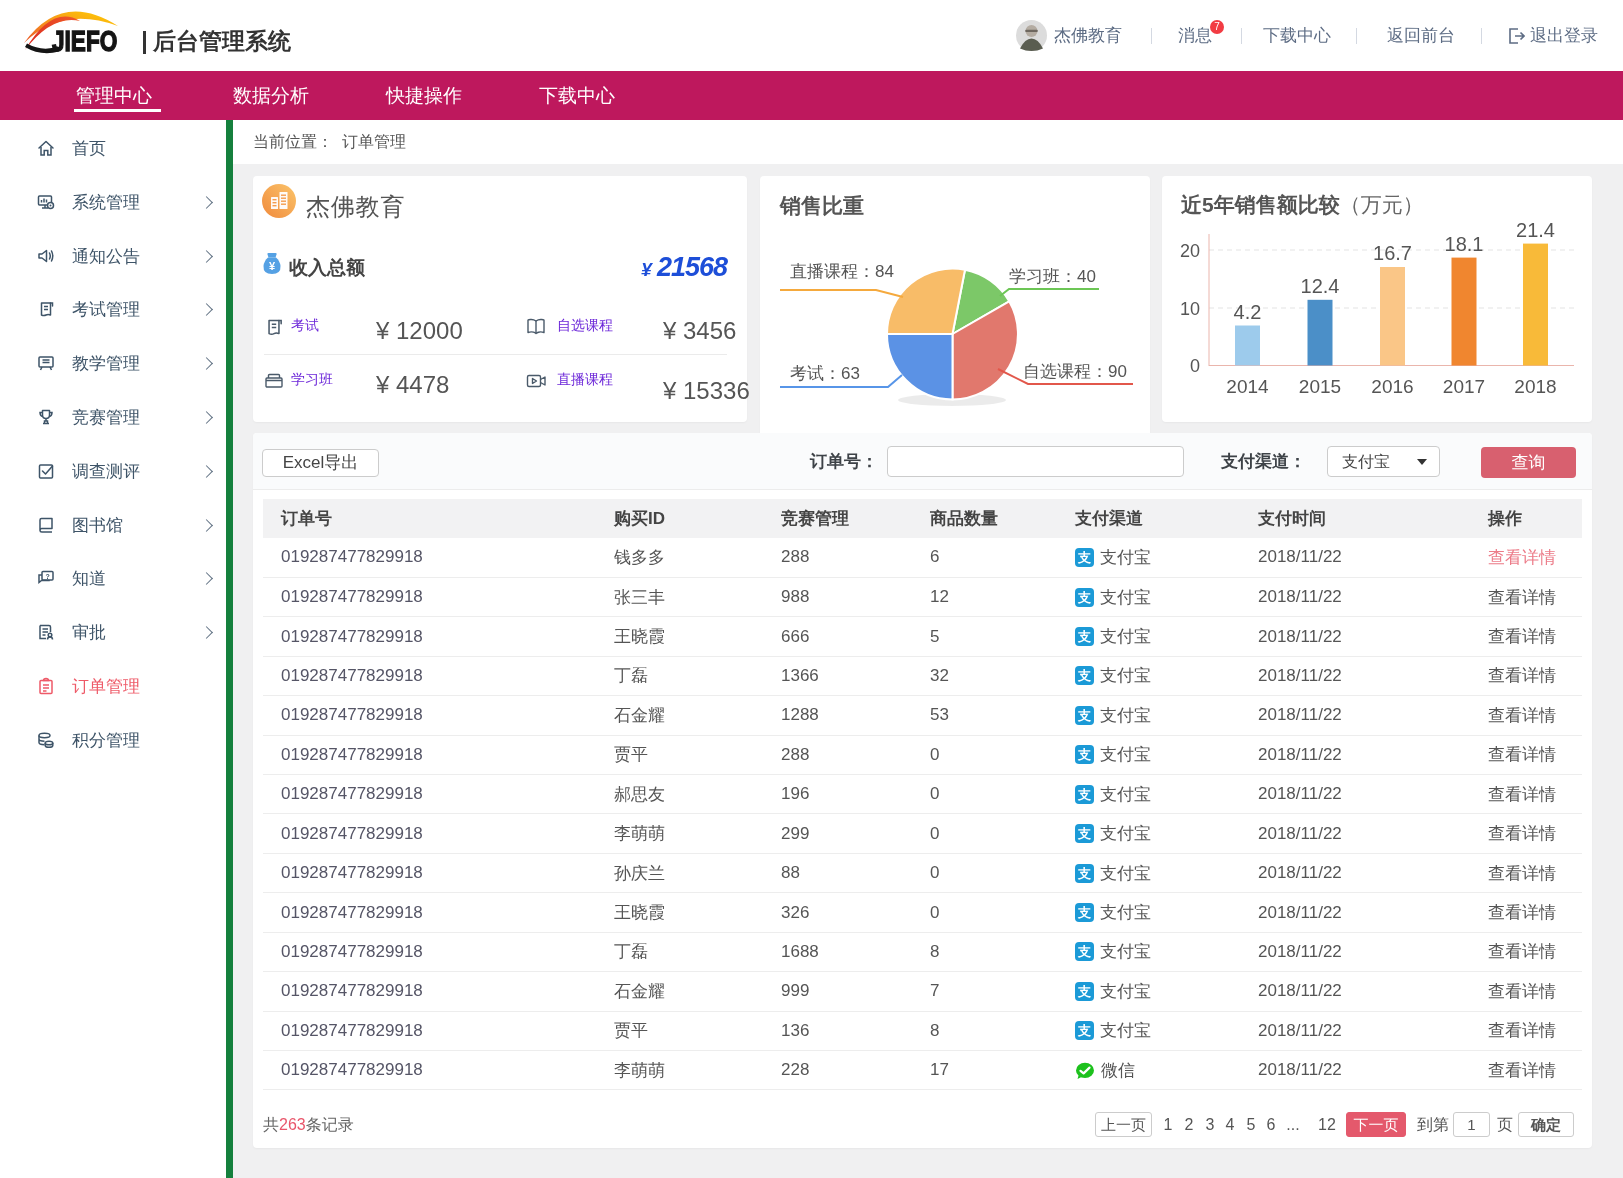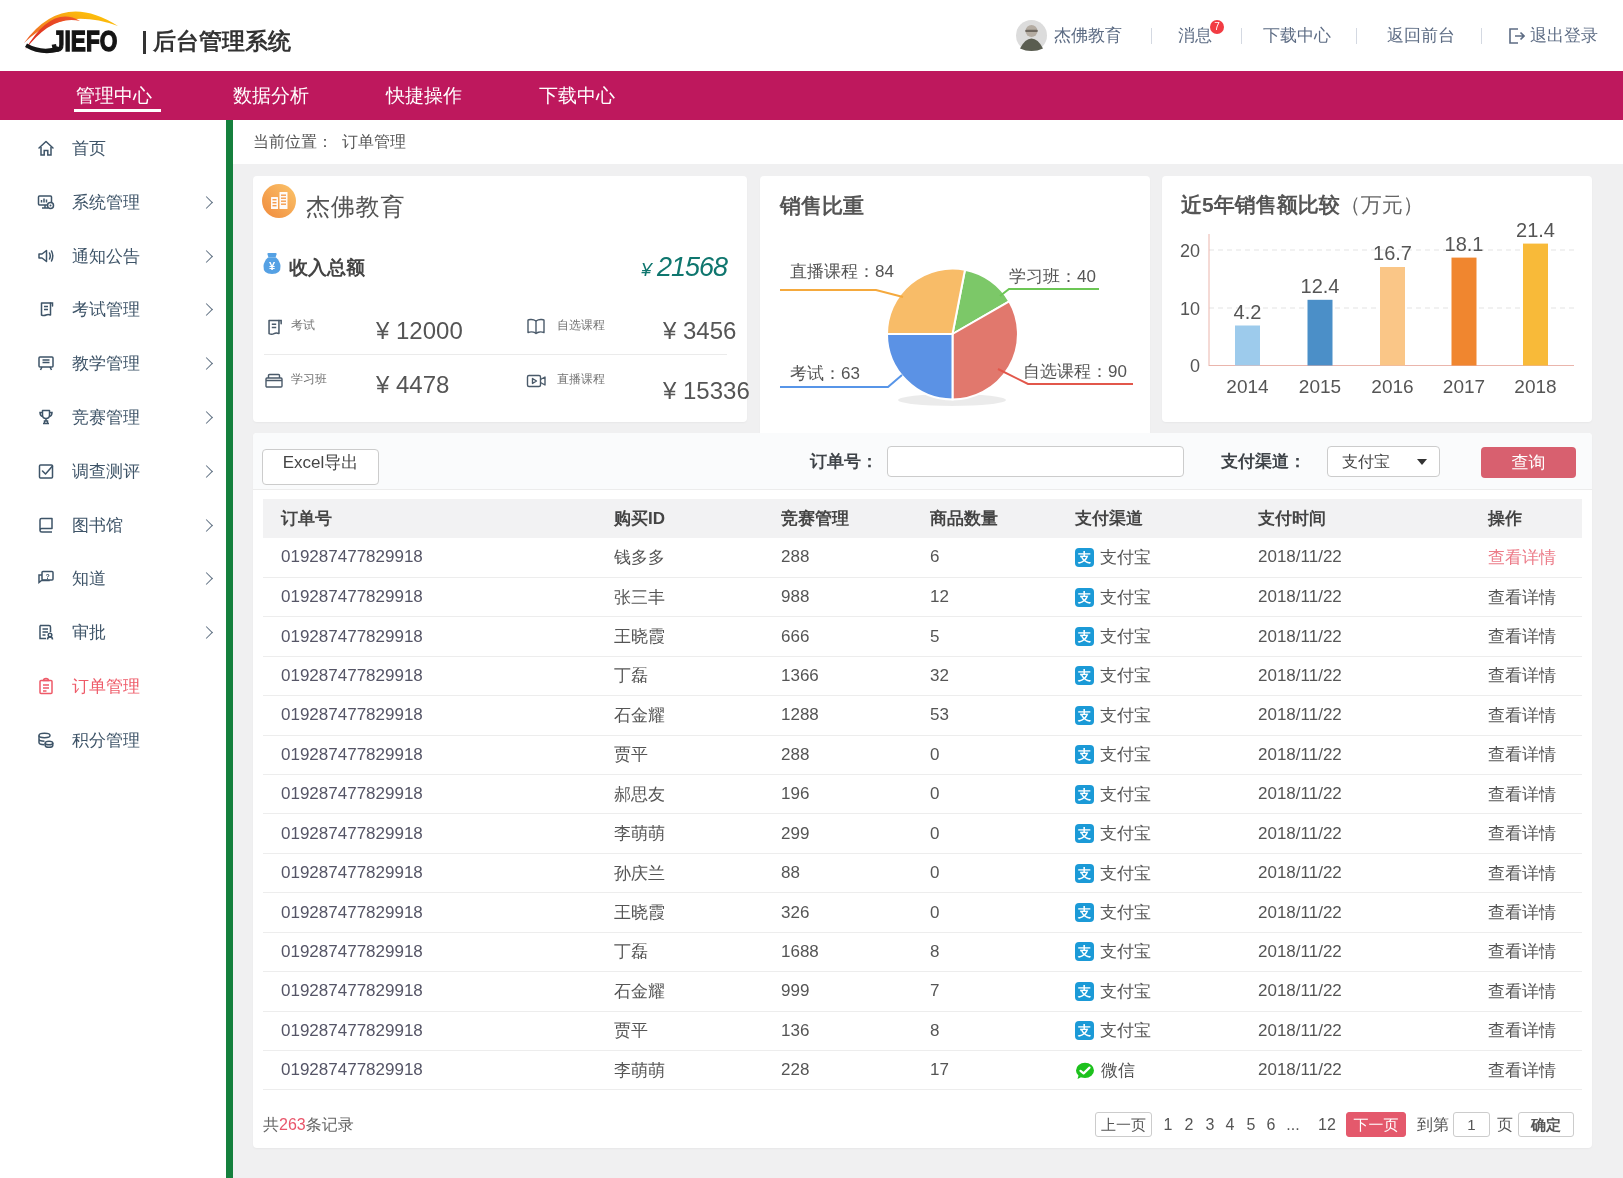"¥ 21568" div.abs { color: #0f766e -> #1d4ed8; font-weight: normal -> bold }
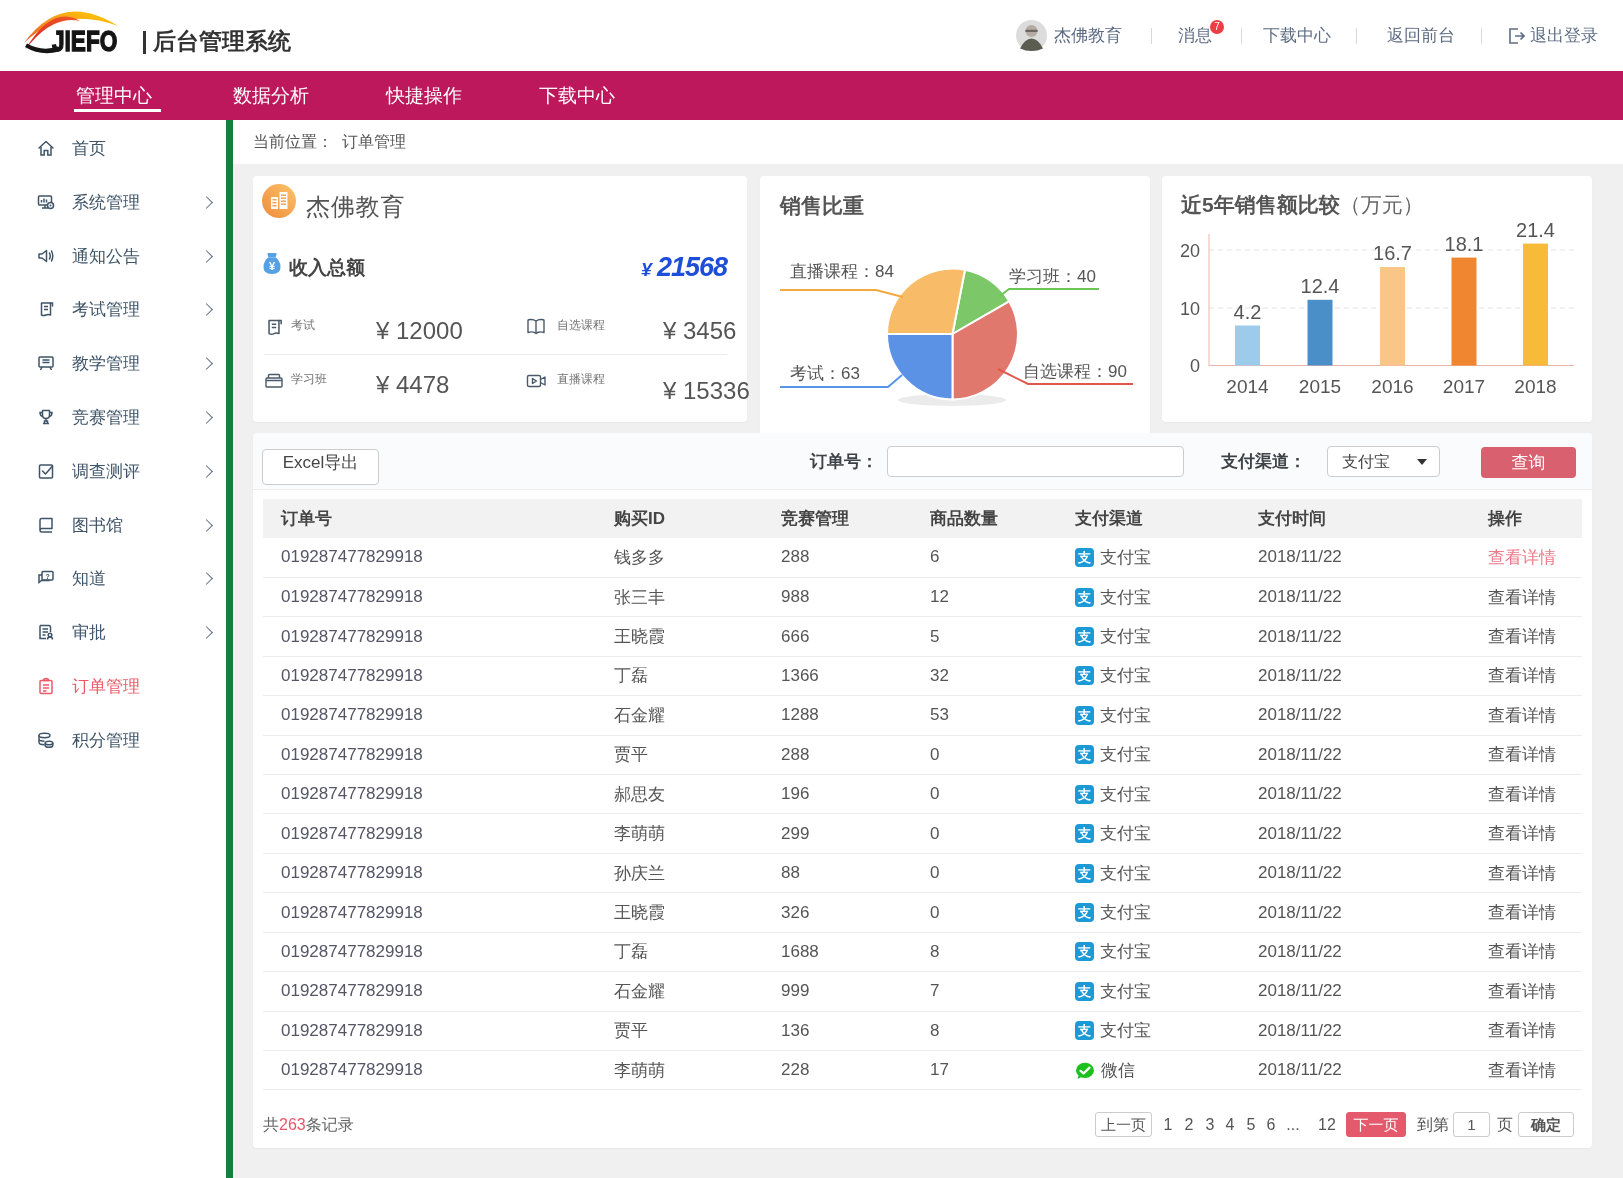"考试" .c1lbl { color: #737373 -> #6d28d9; font-size: 12px -> 14px }
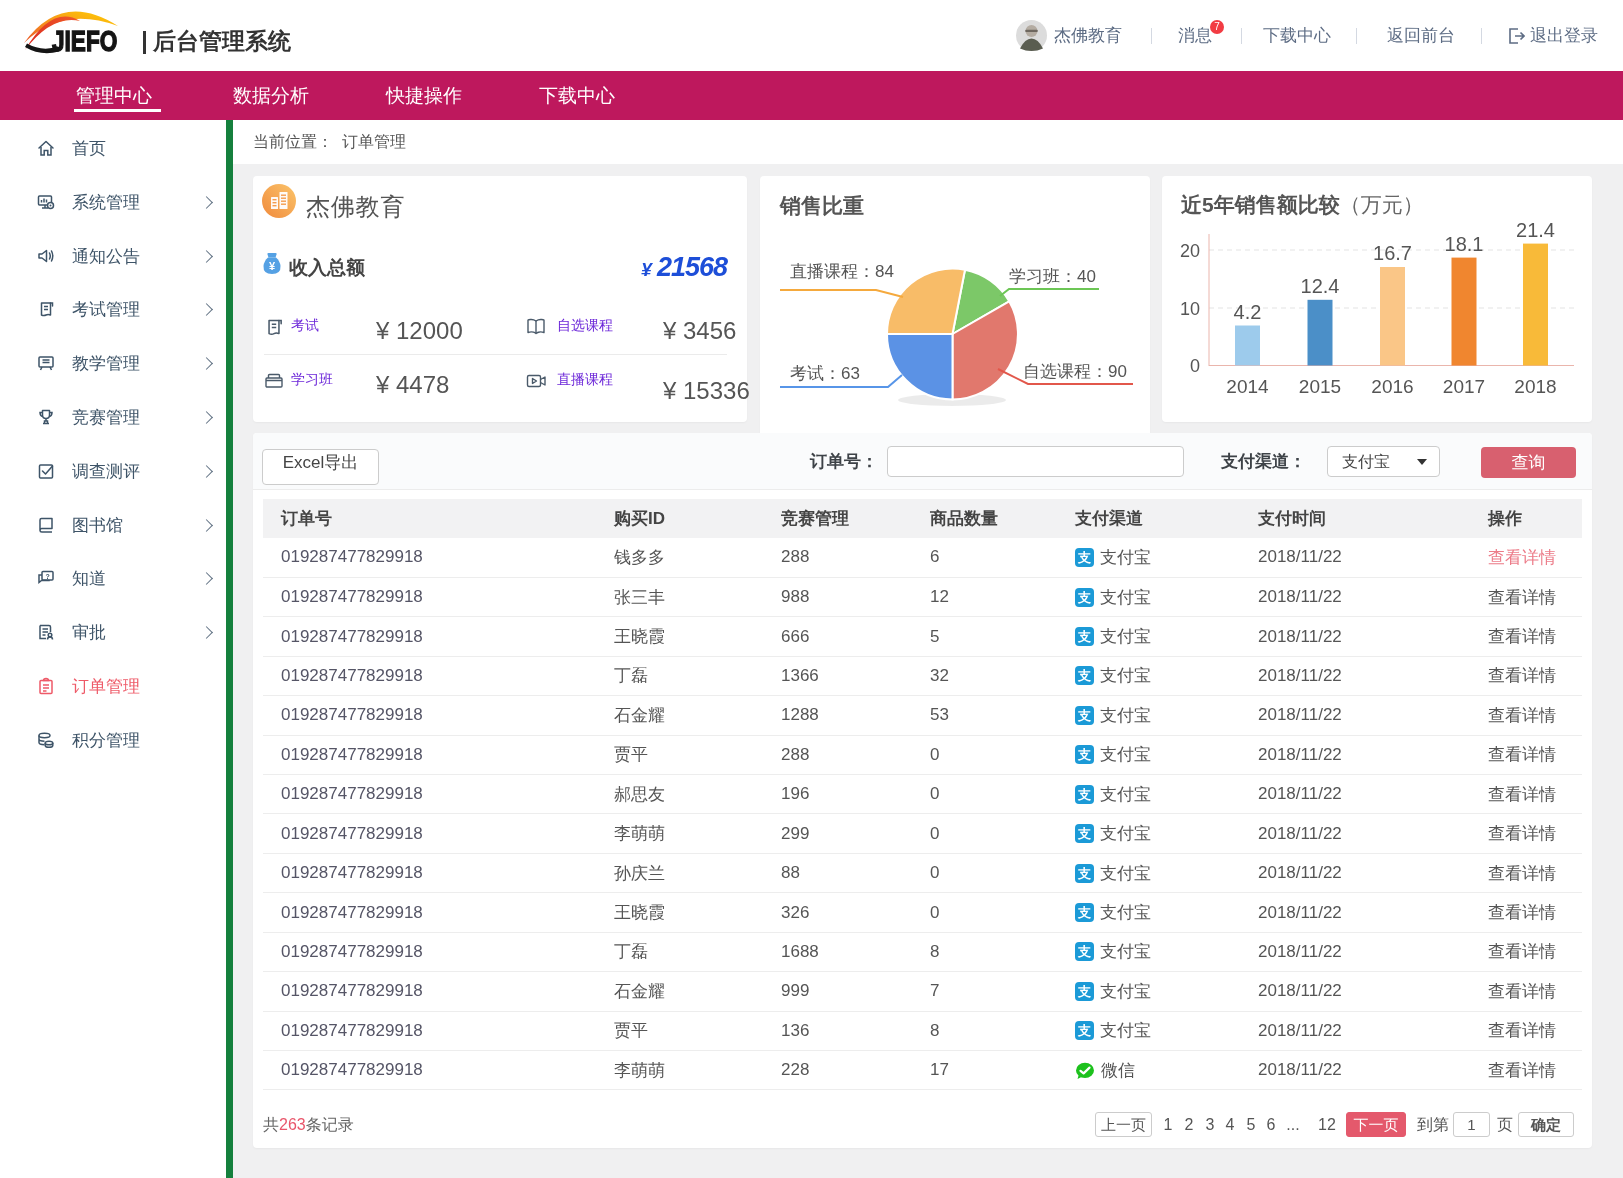"Excel导出" div.tbtn { height: 36px -> 28px }
